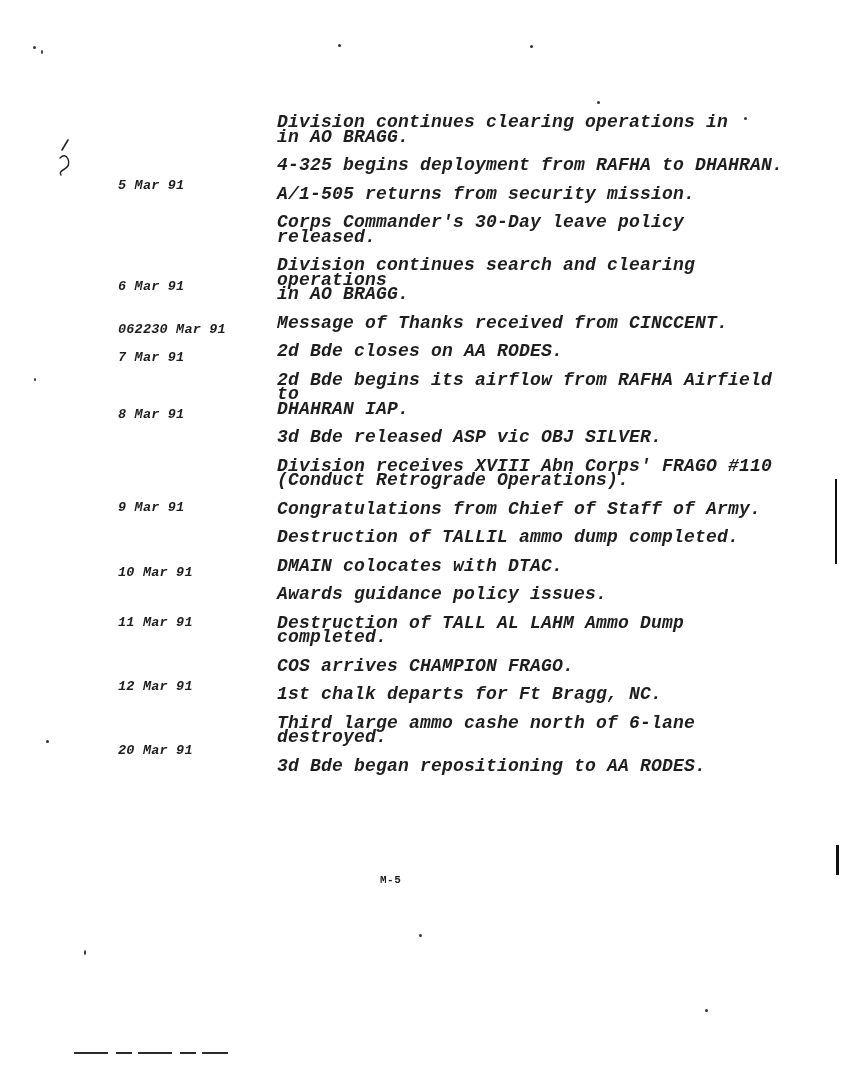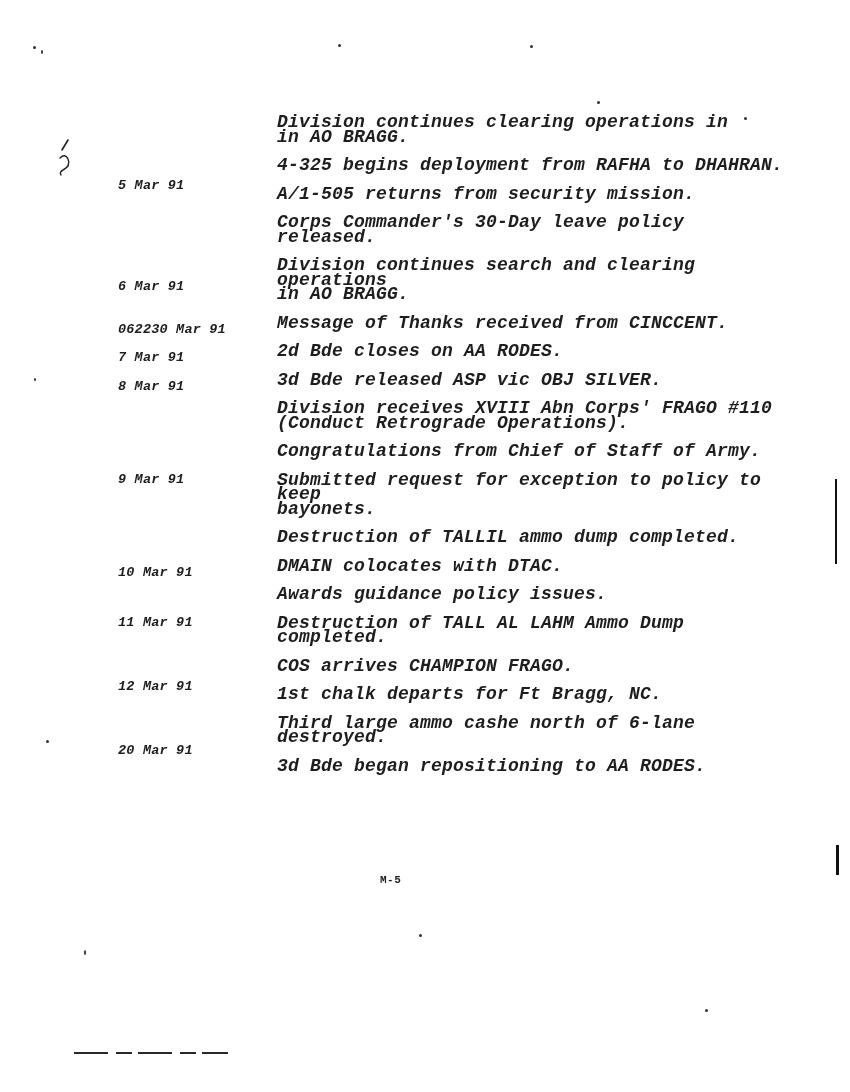"2d Bde begins its airflow" p.item { html: none -> <p>2d Bde begins its airflow from RAFHA Airfield to DHAHRAN IAP.</p> }
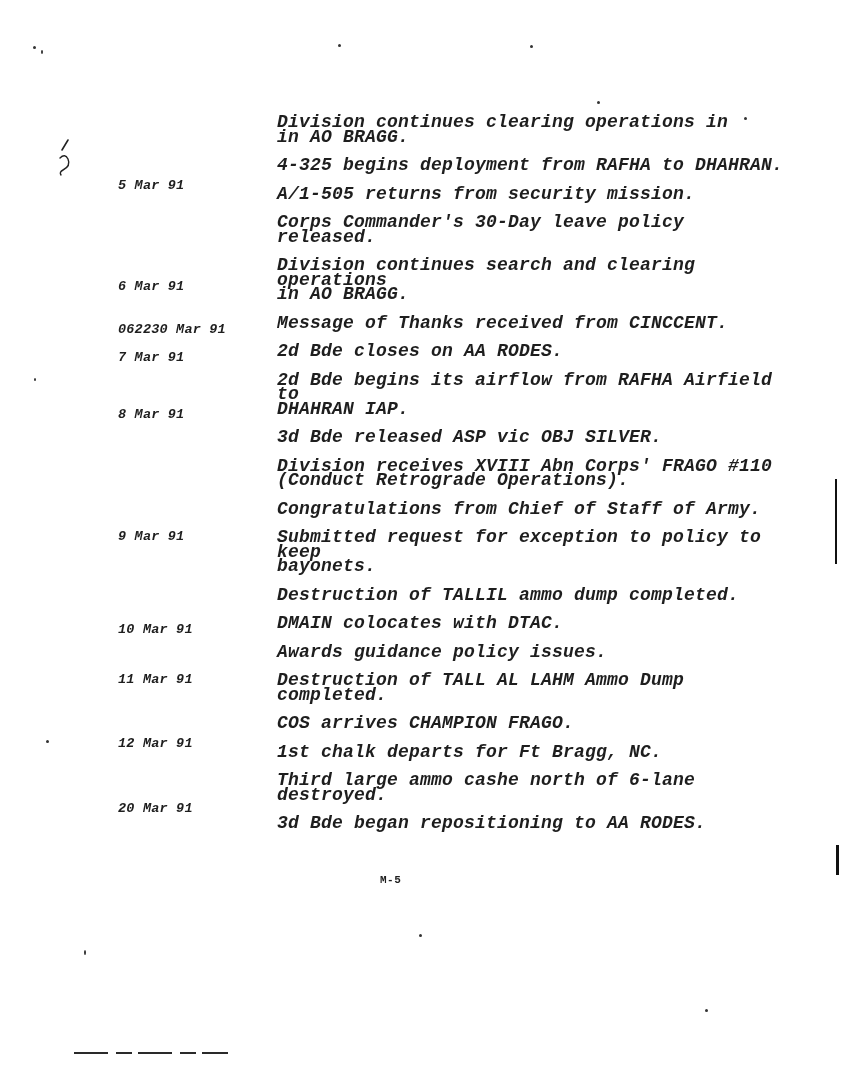"Submitted request for exception to" p.item { html: <p>Submitted request for exception to policy to keep bayonets.</p> -> none }
